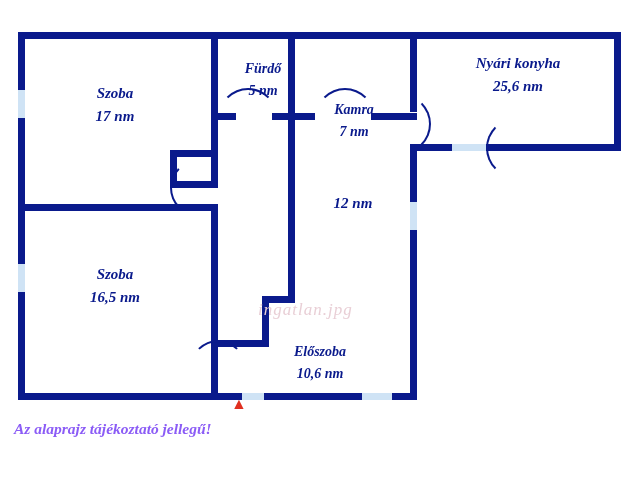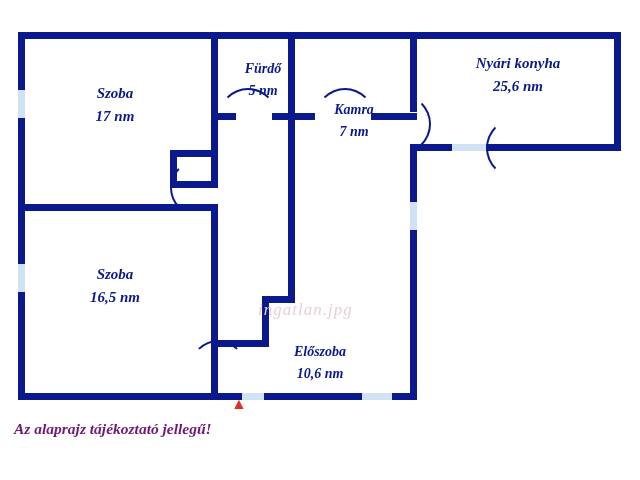"12 nm" span.area { html: none -> <span>12 nm</span> }
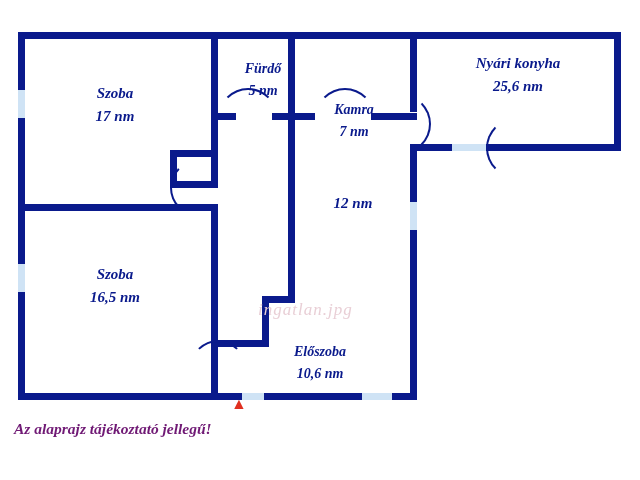"Az alaprajz tájékoztató jellegű!" .footnote { color: #701a75 -> #8b5cf6 }
